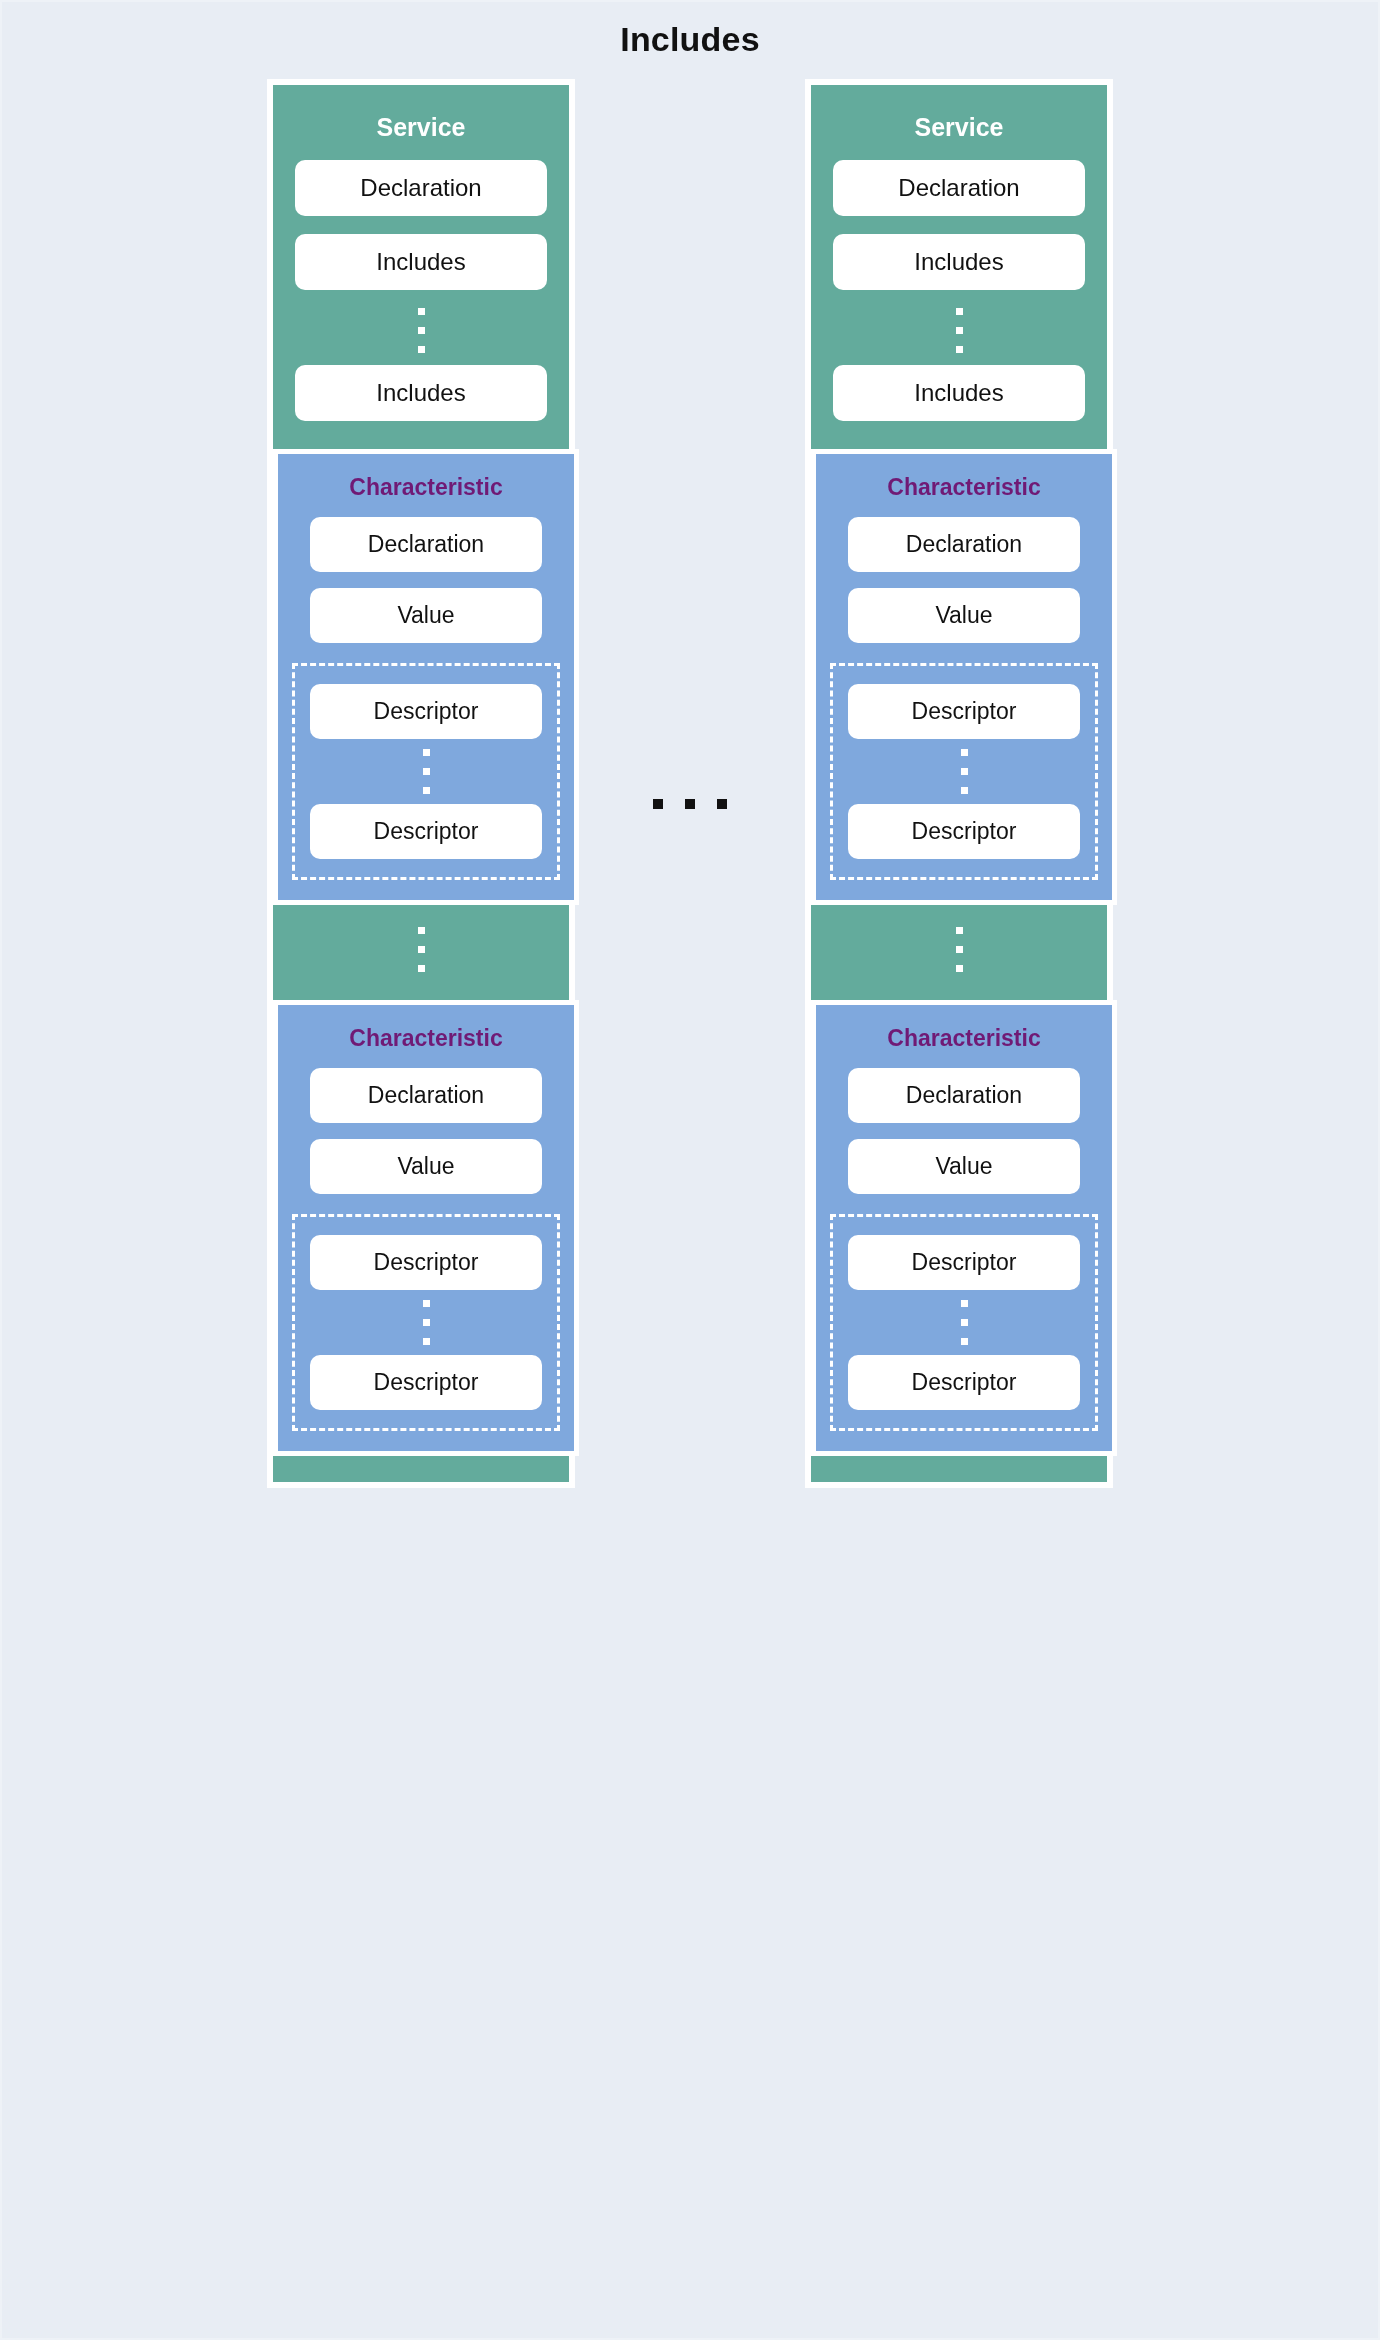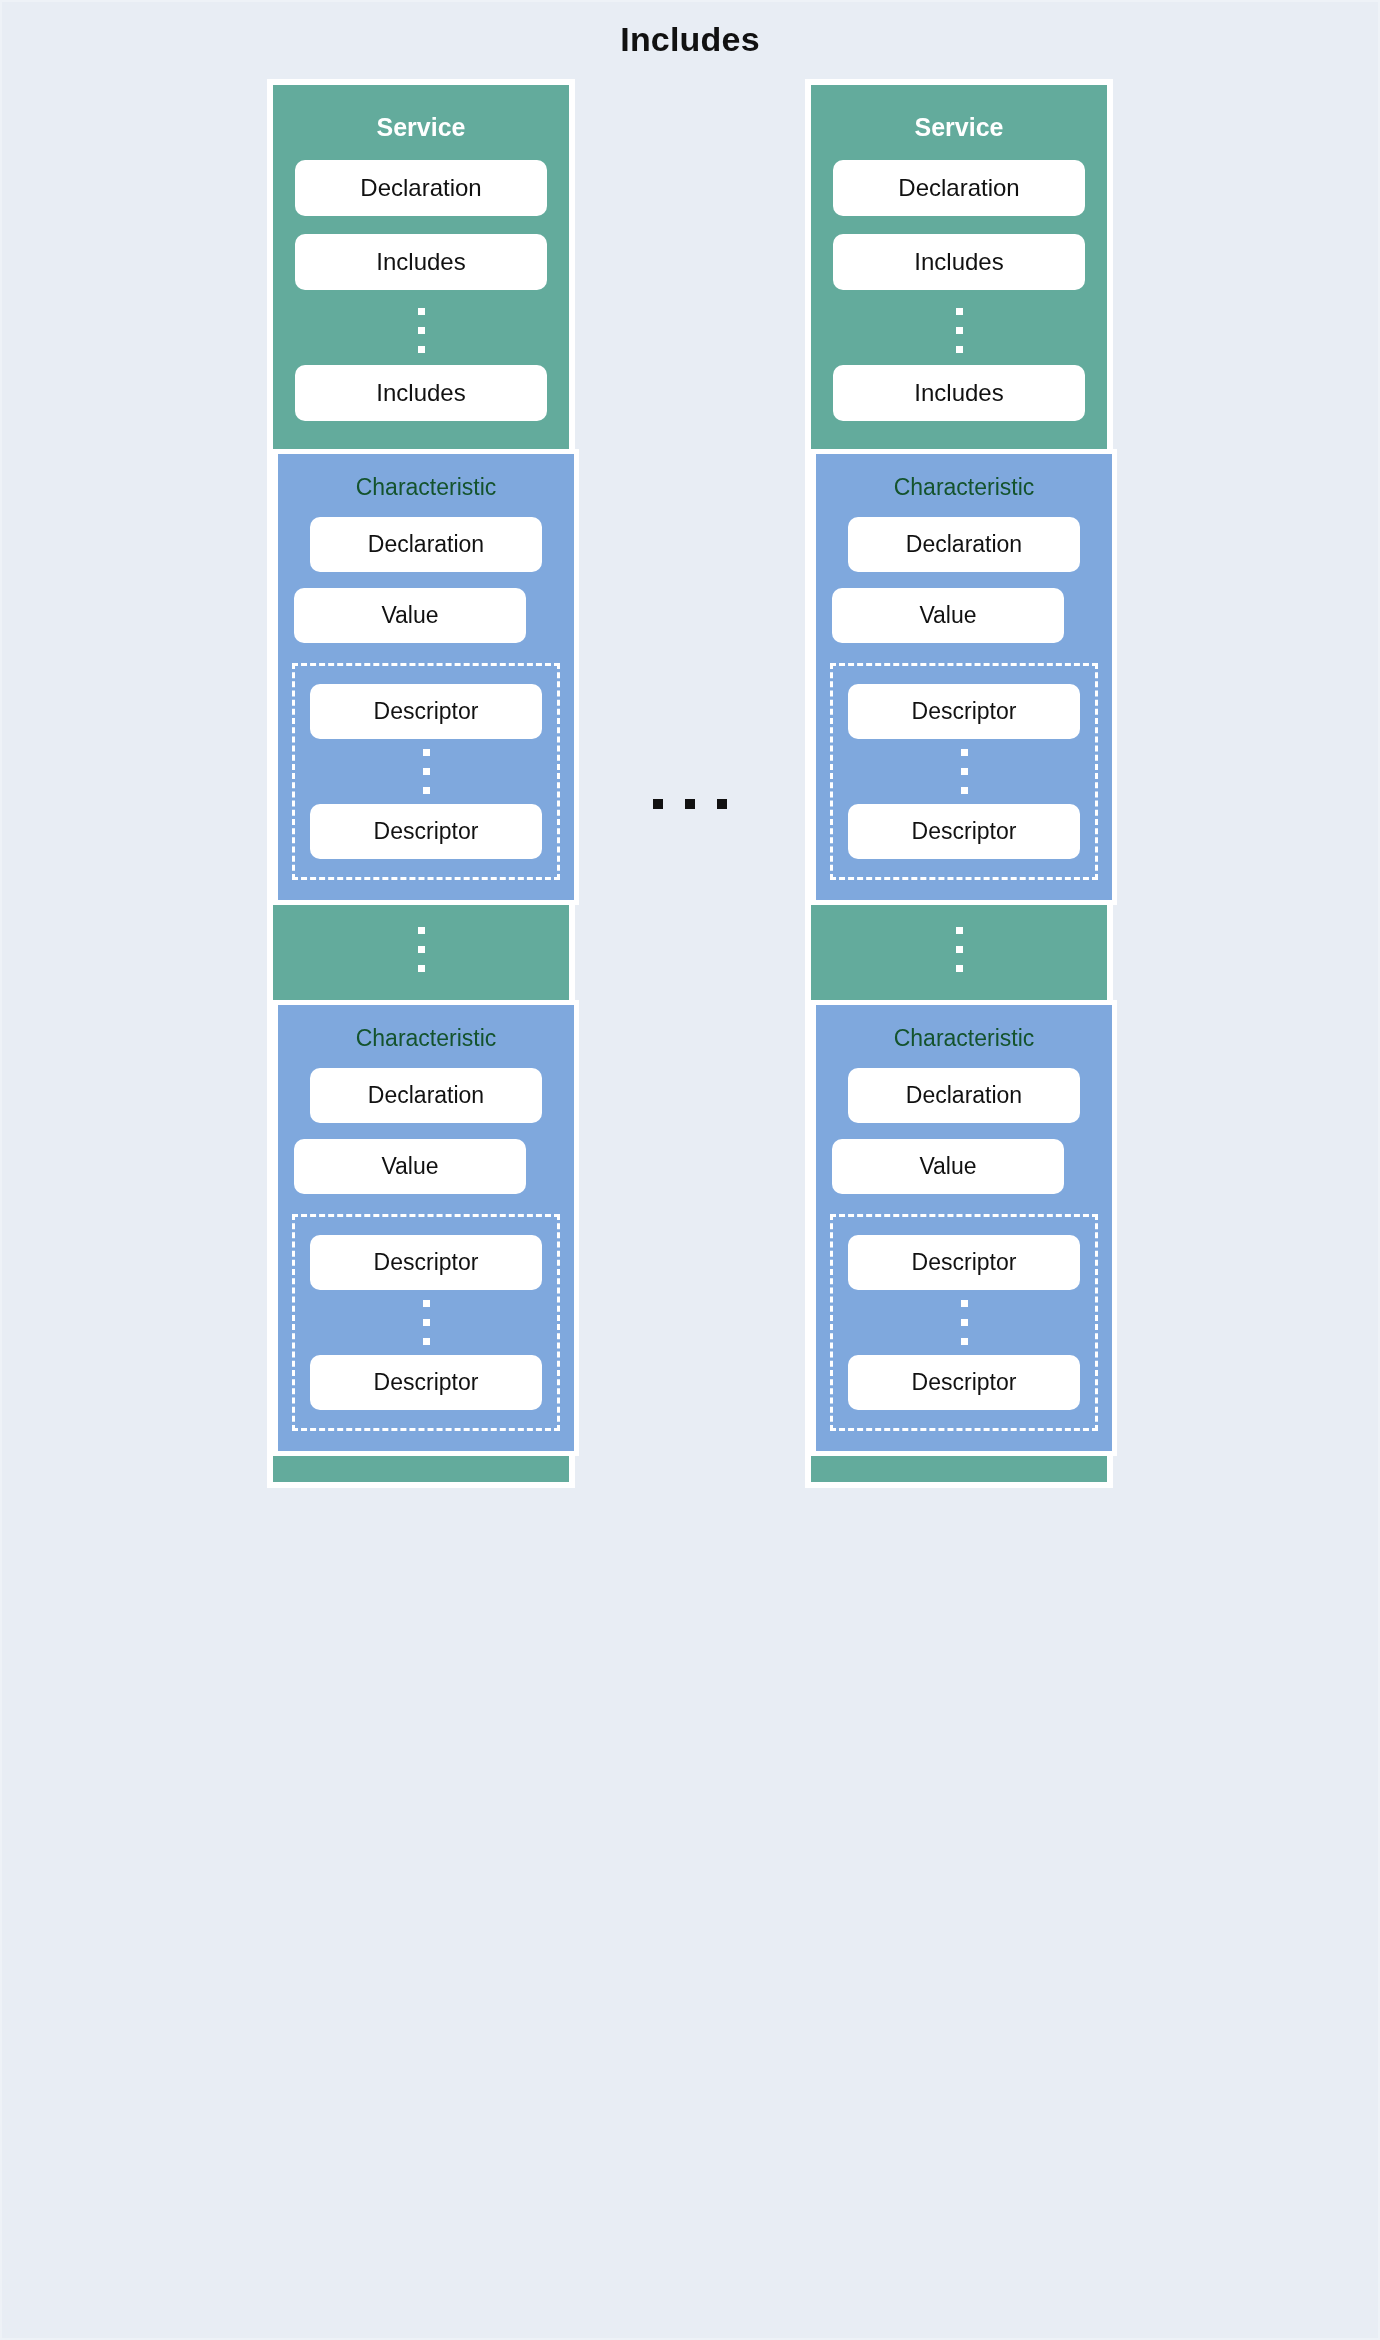"Characteristic" .characteristic-title { color: #14532d -> #701a75; font-weight: normal -> bold }
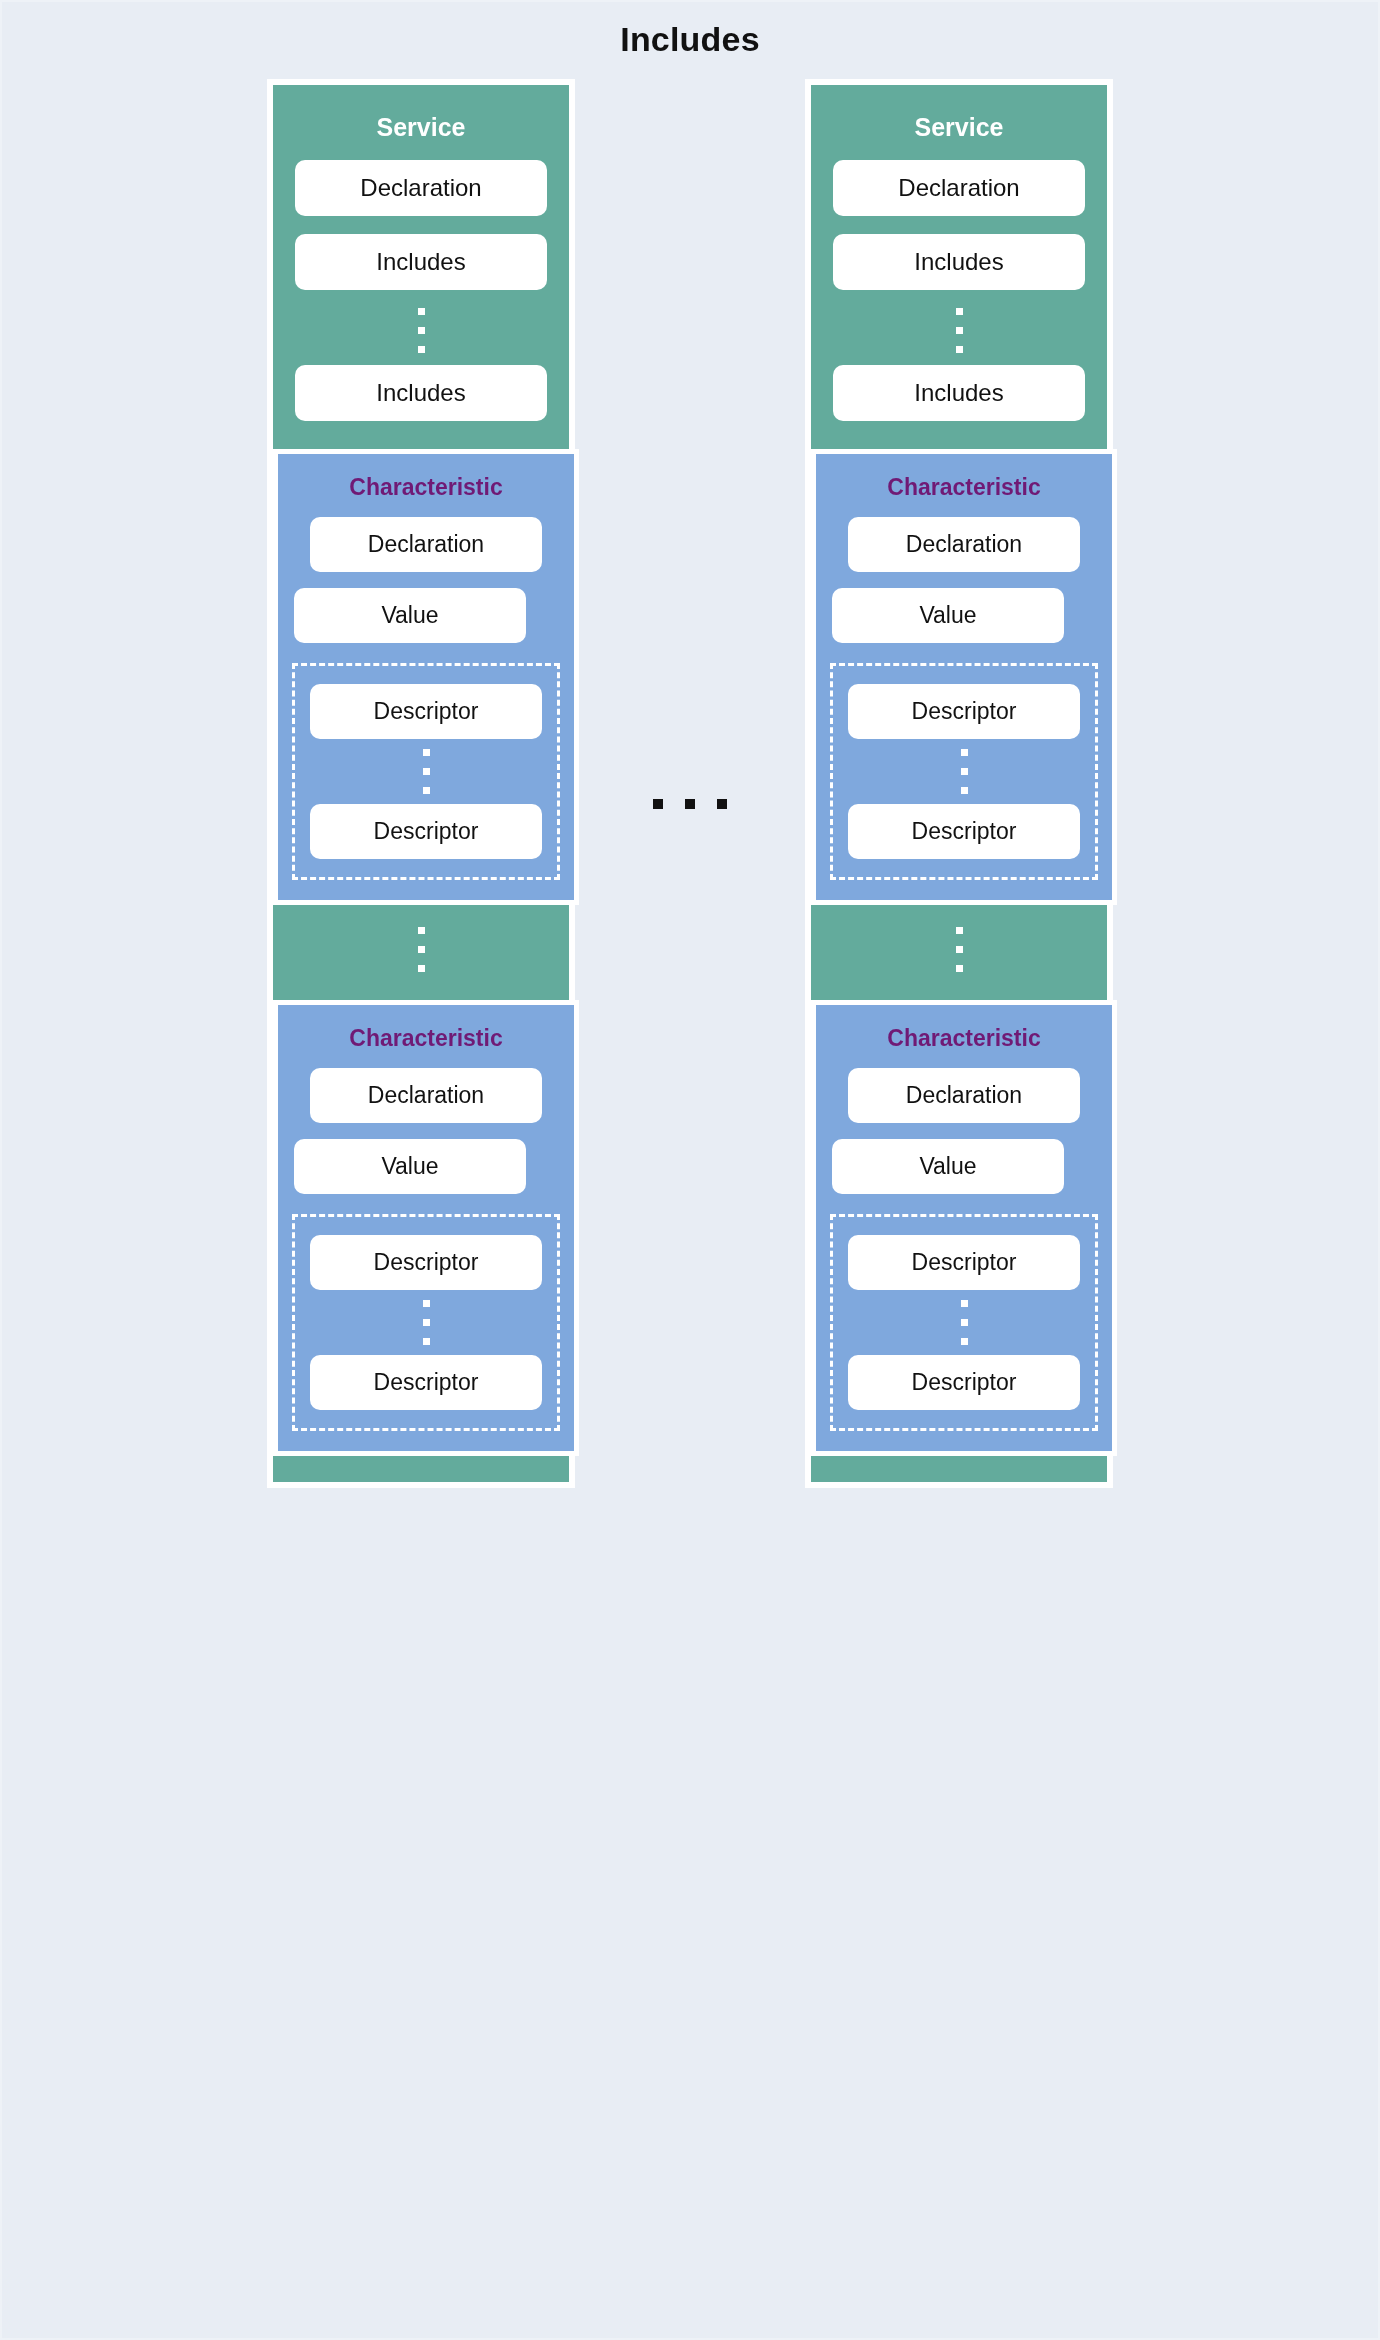"Value" .characteristic > .field.value-field { margin-left: 16px -> none }
